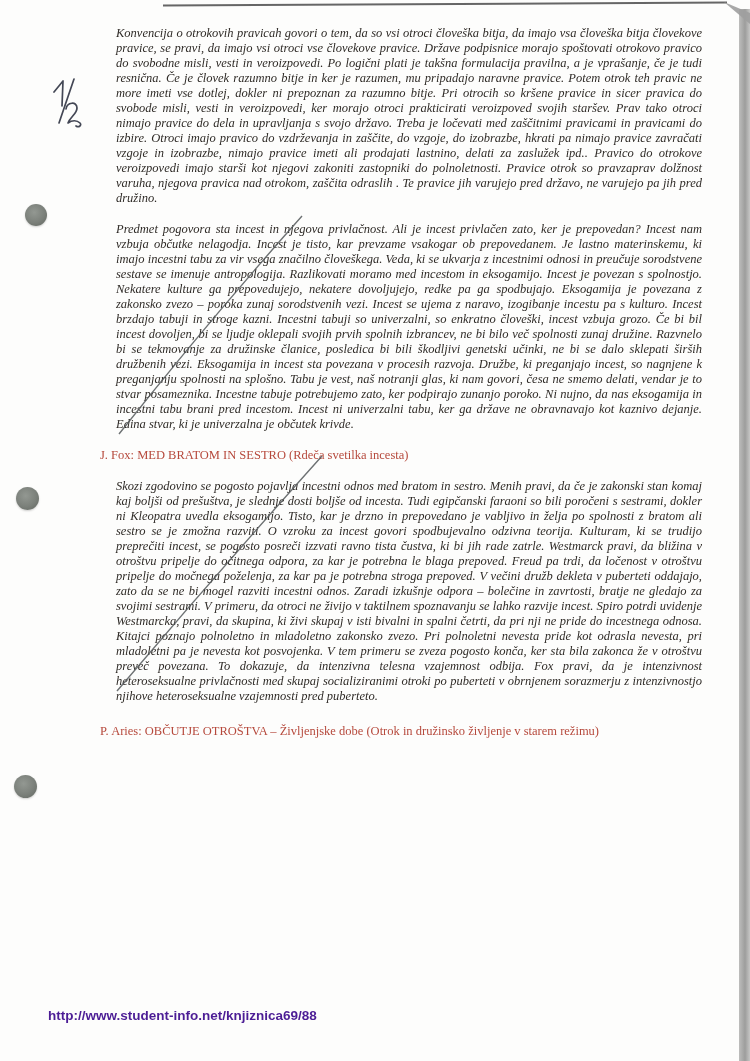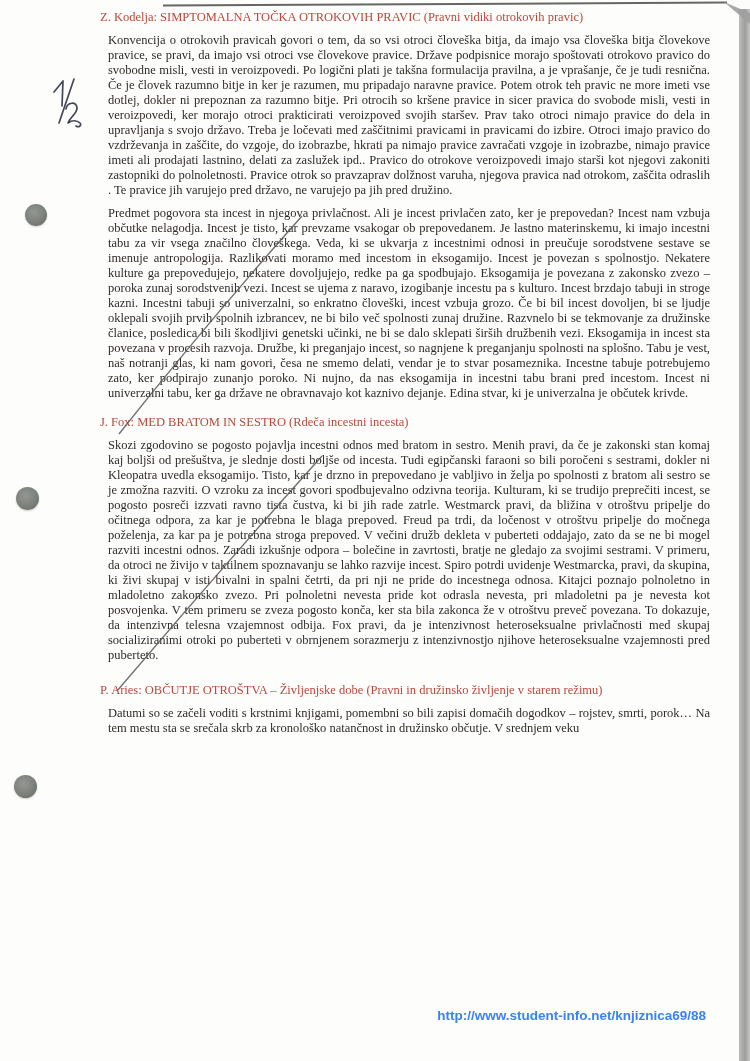"Z. Kodelja: SIMPTOMALNA TOČKA OTROKOVIH" h2 { html: <h2>Z. Kodelja: SIMPTOMALNA TOČKA OTROKOVIH PRAVIC (Pravni vidiki otrokovih pravic)</h2> -> none }
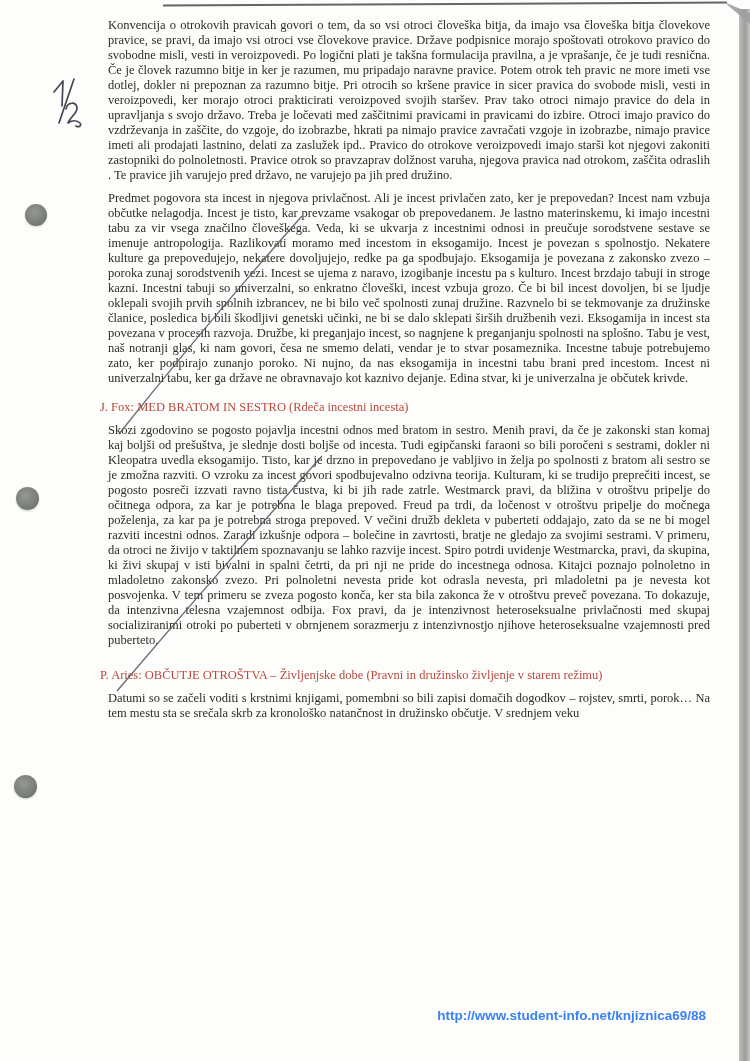"Konvencija o otrokovih pravicah govori" .section p { font-style: none -> italic; margin: 8px -> 16px }
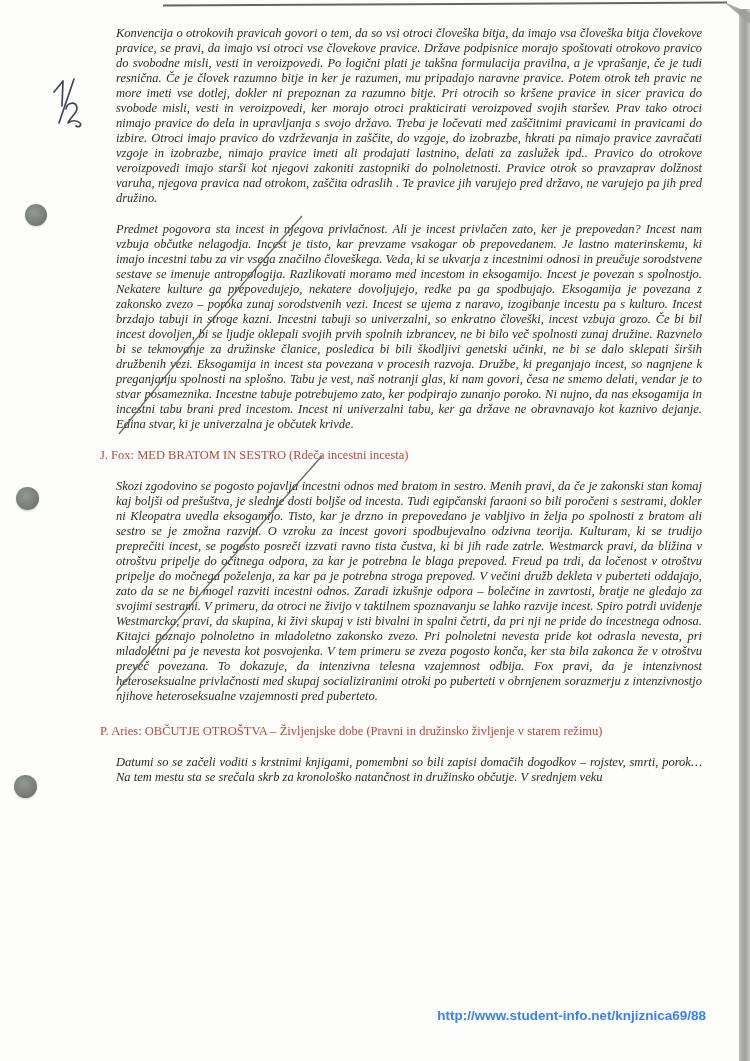"J. Fox: MED BRATOM IN" h2 { text: incestni -> svetilka }
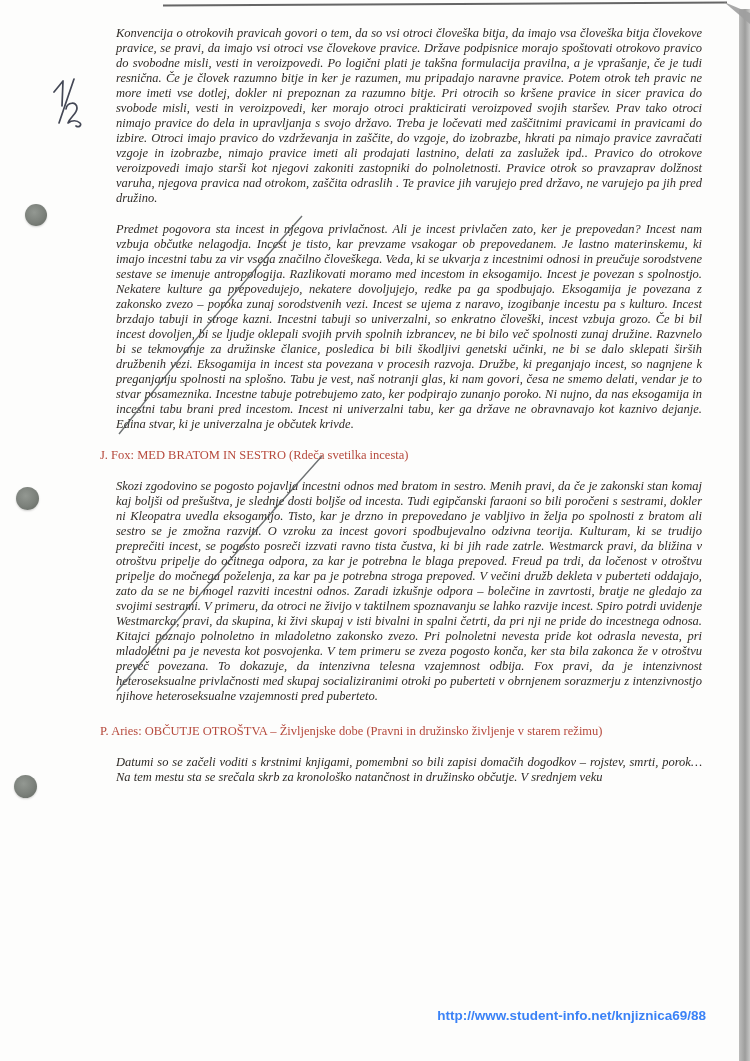"P. Aries: OBČUTJE OTROŠTVA –" h2 { text: Pravni -> Otrok }
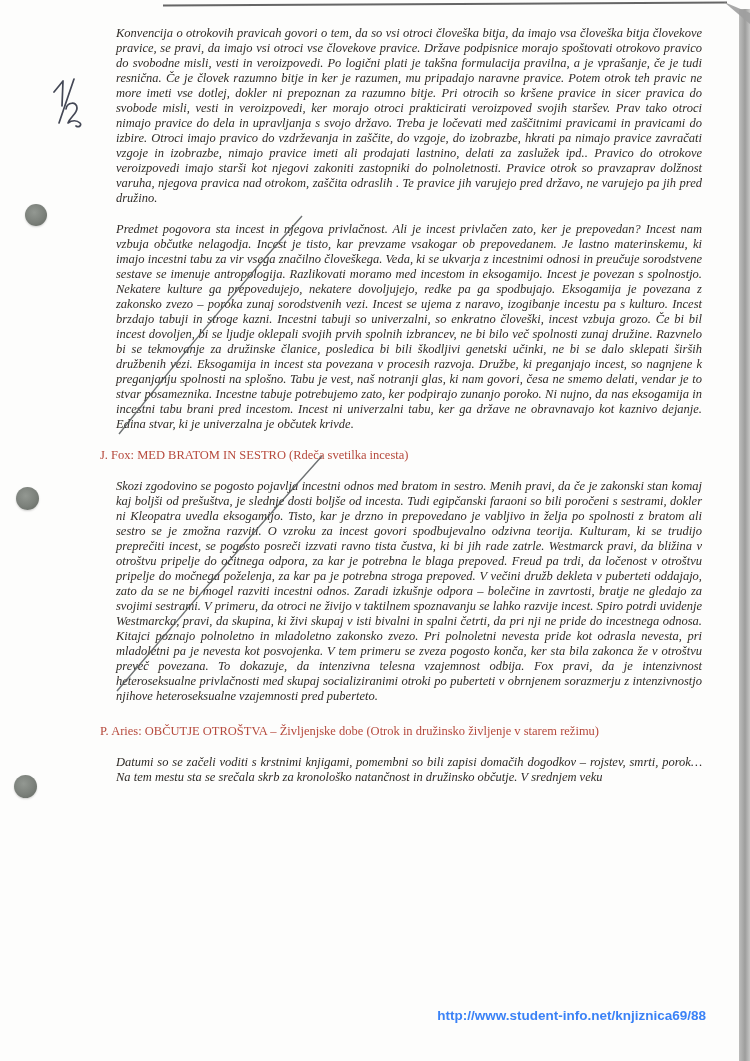"Datumi so se začeli voditi" p { html: <p>Datumi so se začeli voditi s krstnimi knjigami, pomembni so bili zapisi domačih dogodkov – rojstev, smrti, porok… Na tem mestu sta se srečala skrb za kronološko natančnost in družinsko občutje. V srednjem veku</p> -> none }
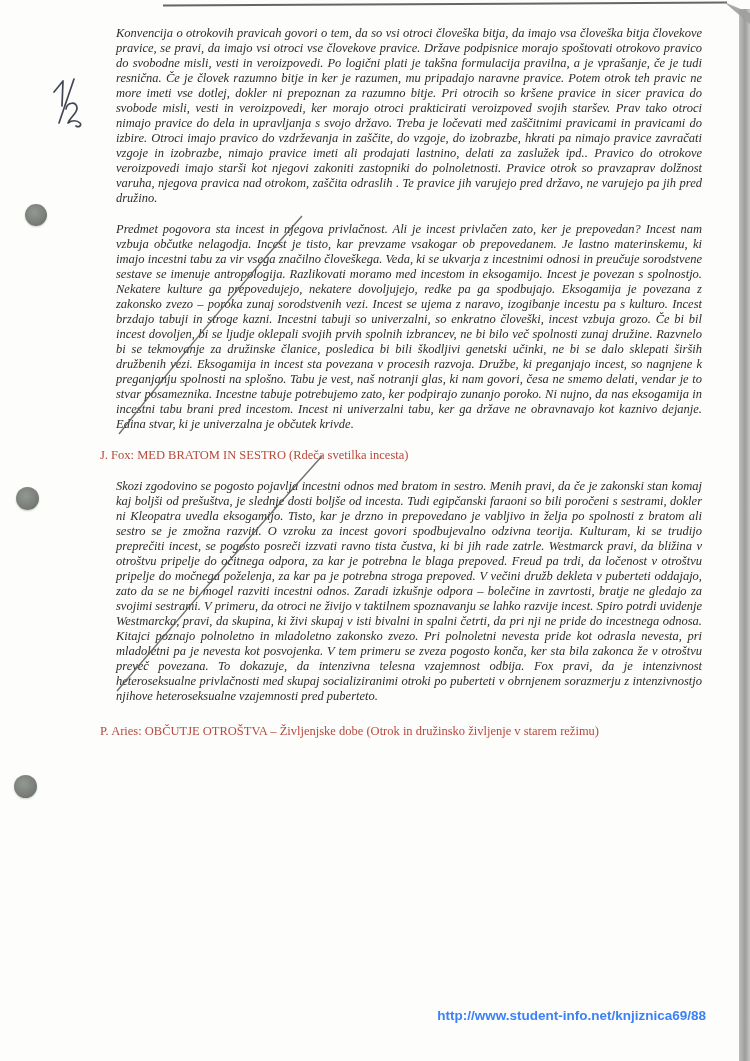"http://www.student-info.net/knjiznica" .footer { color: #3b82f6 -> #4c1d95; justify-content: flex-end -> flex-start }
